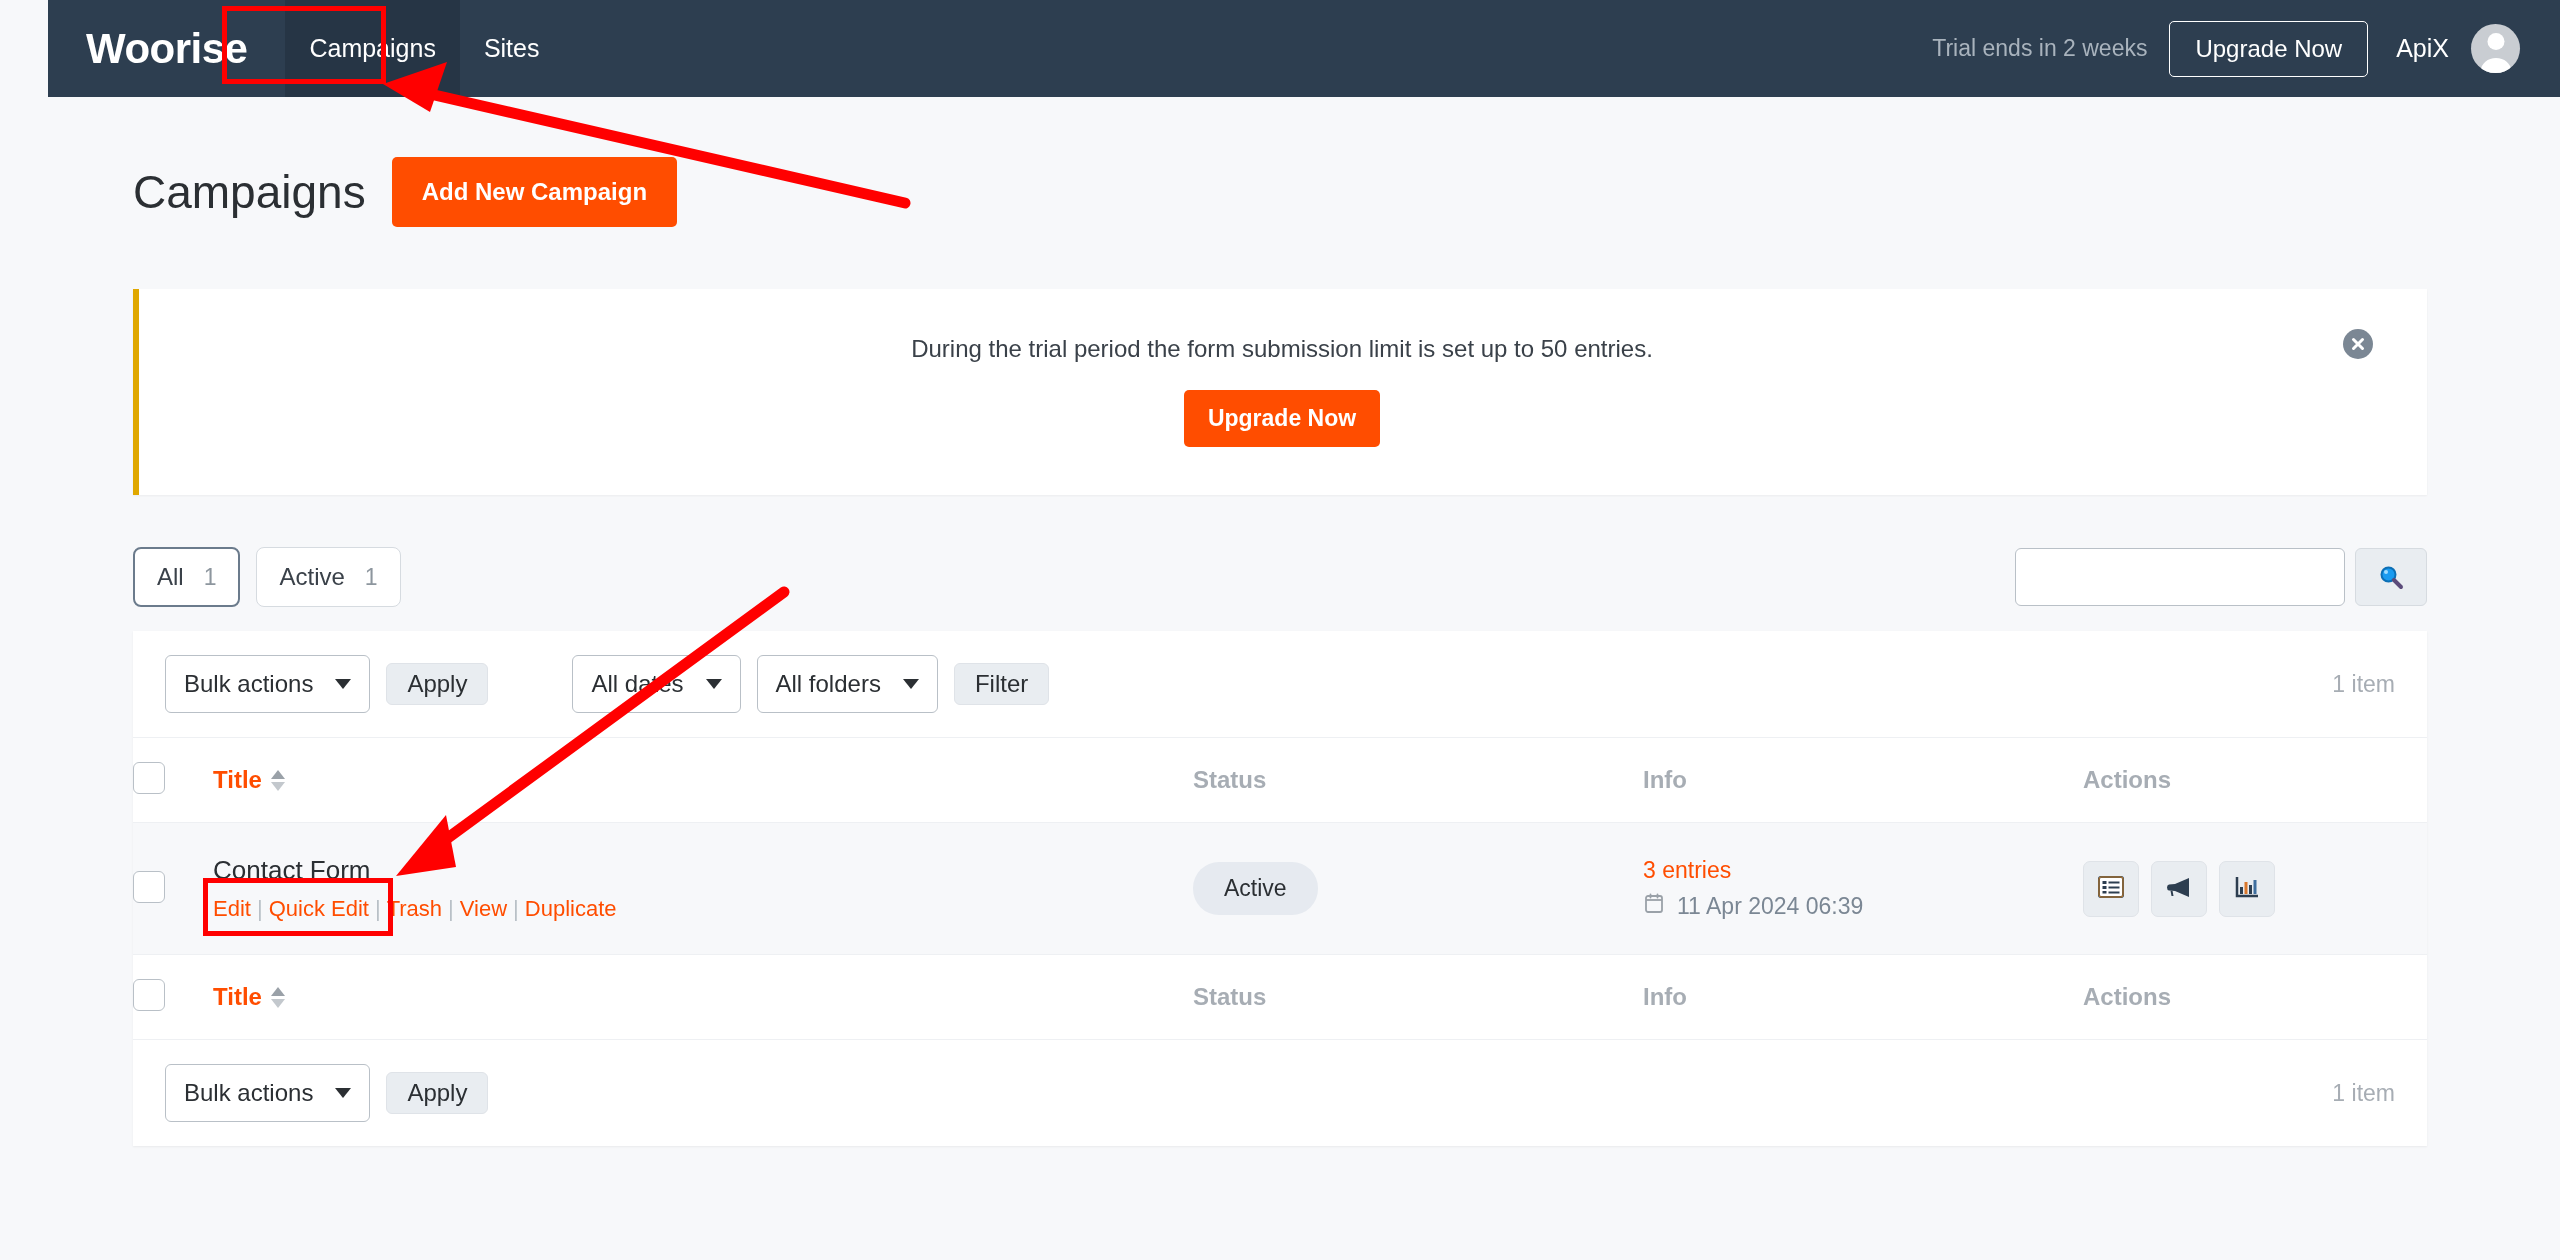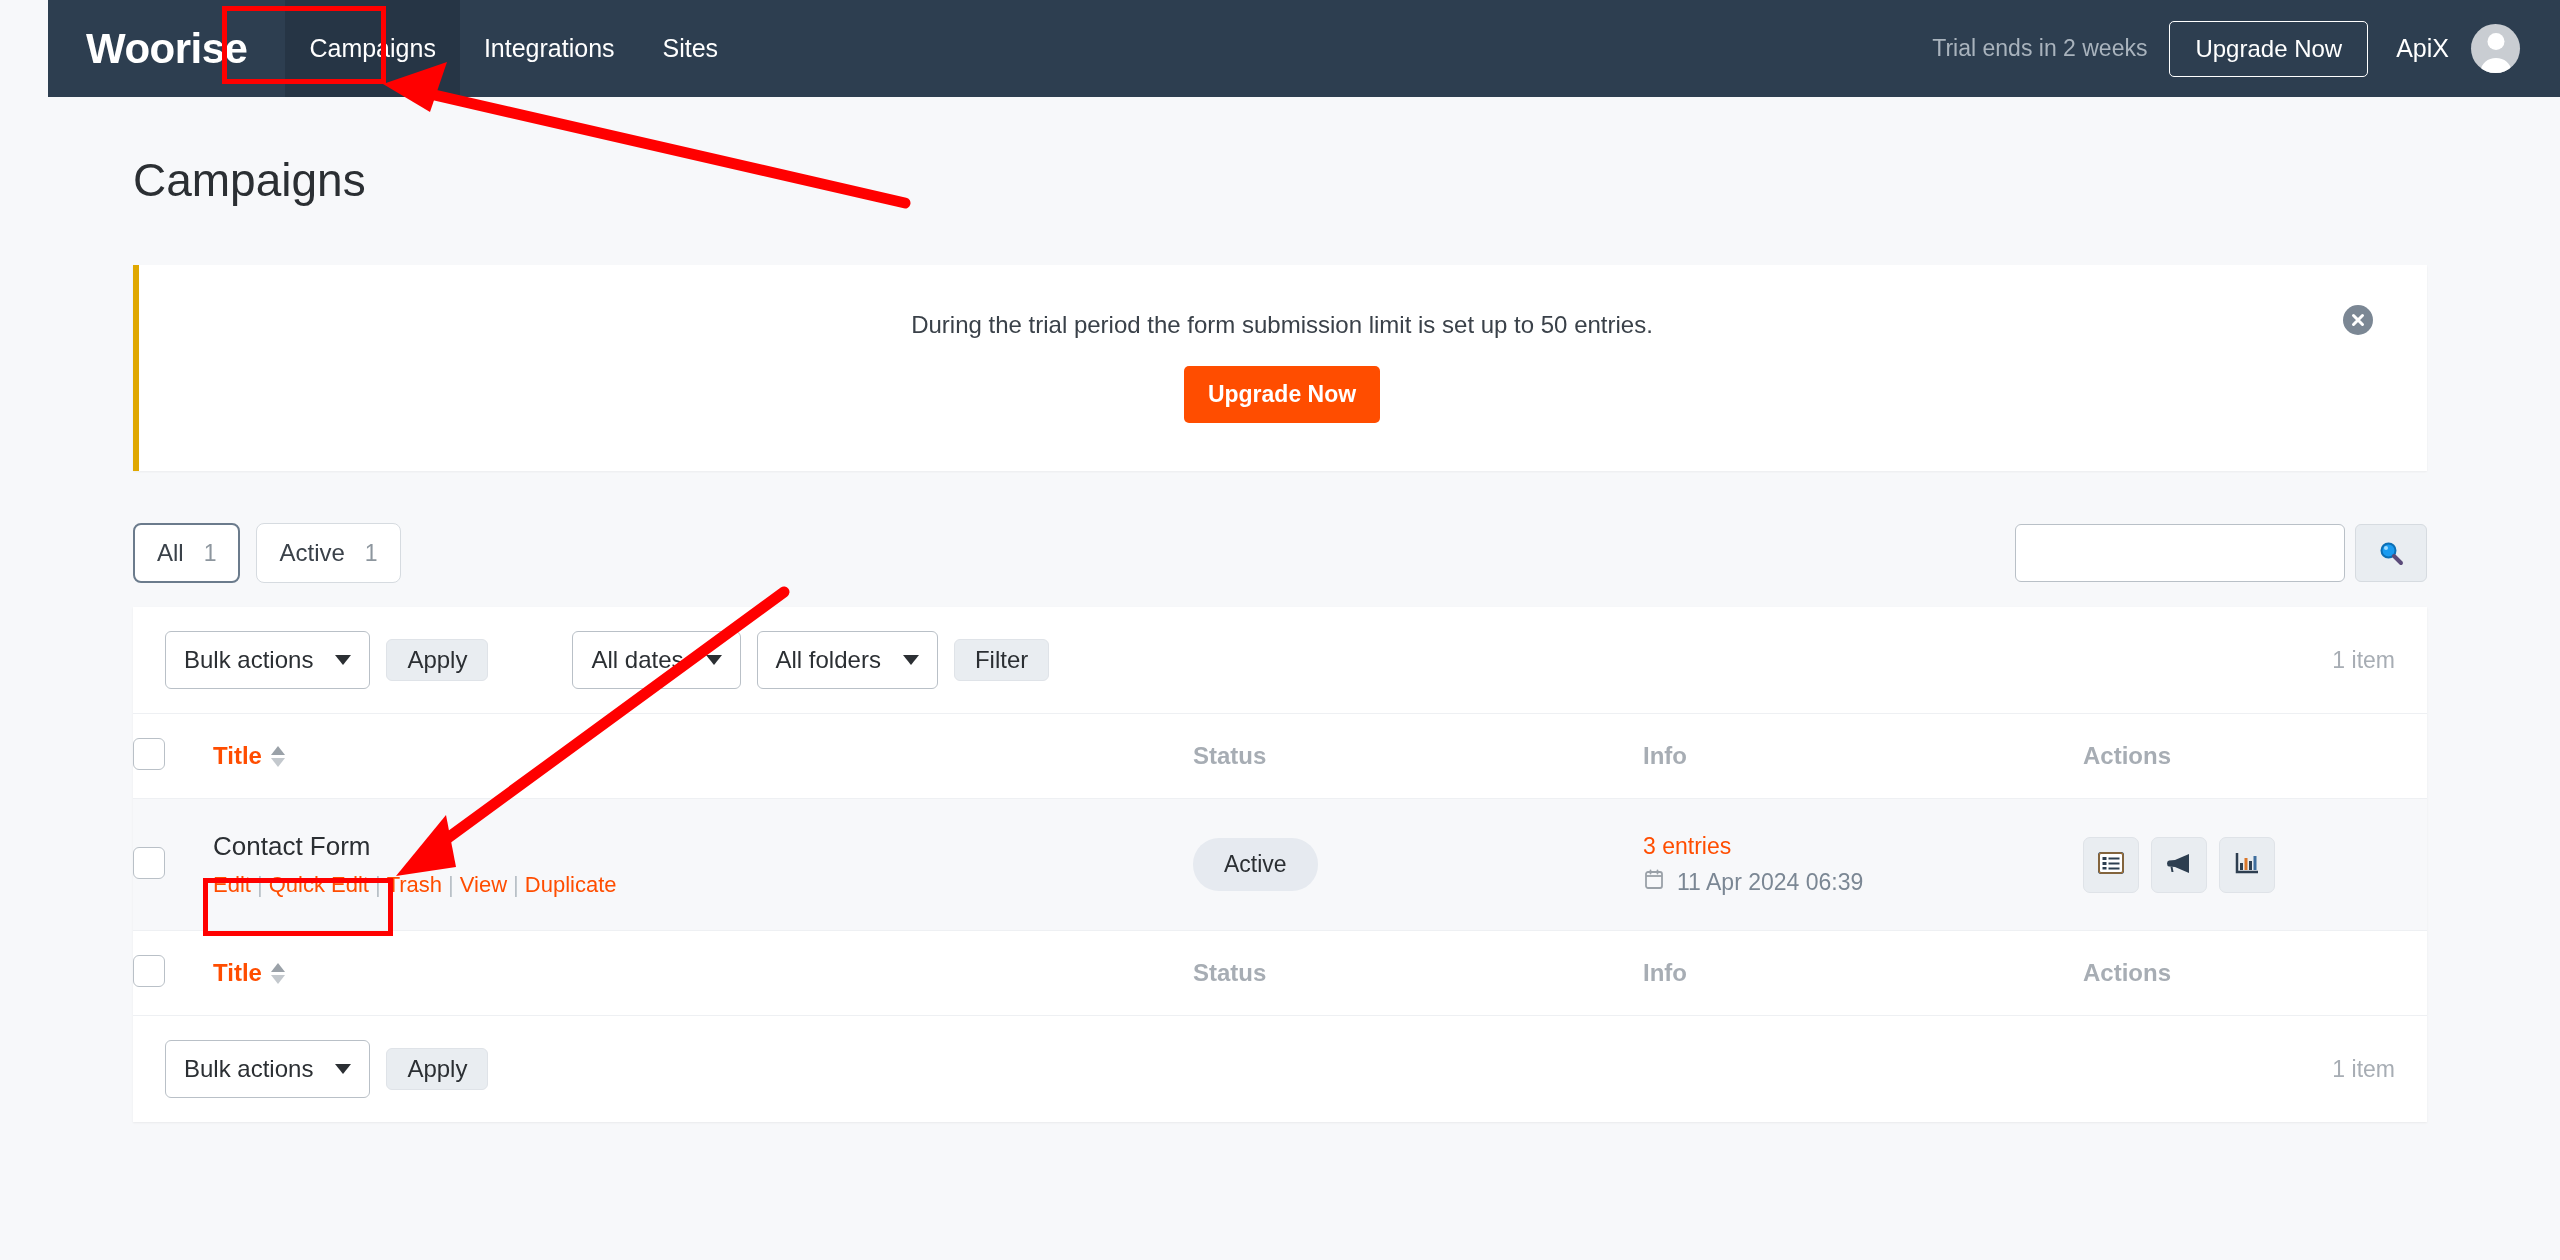"Integrations" div.nav-item { html: <div>Integrations</div> -> none }
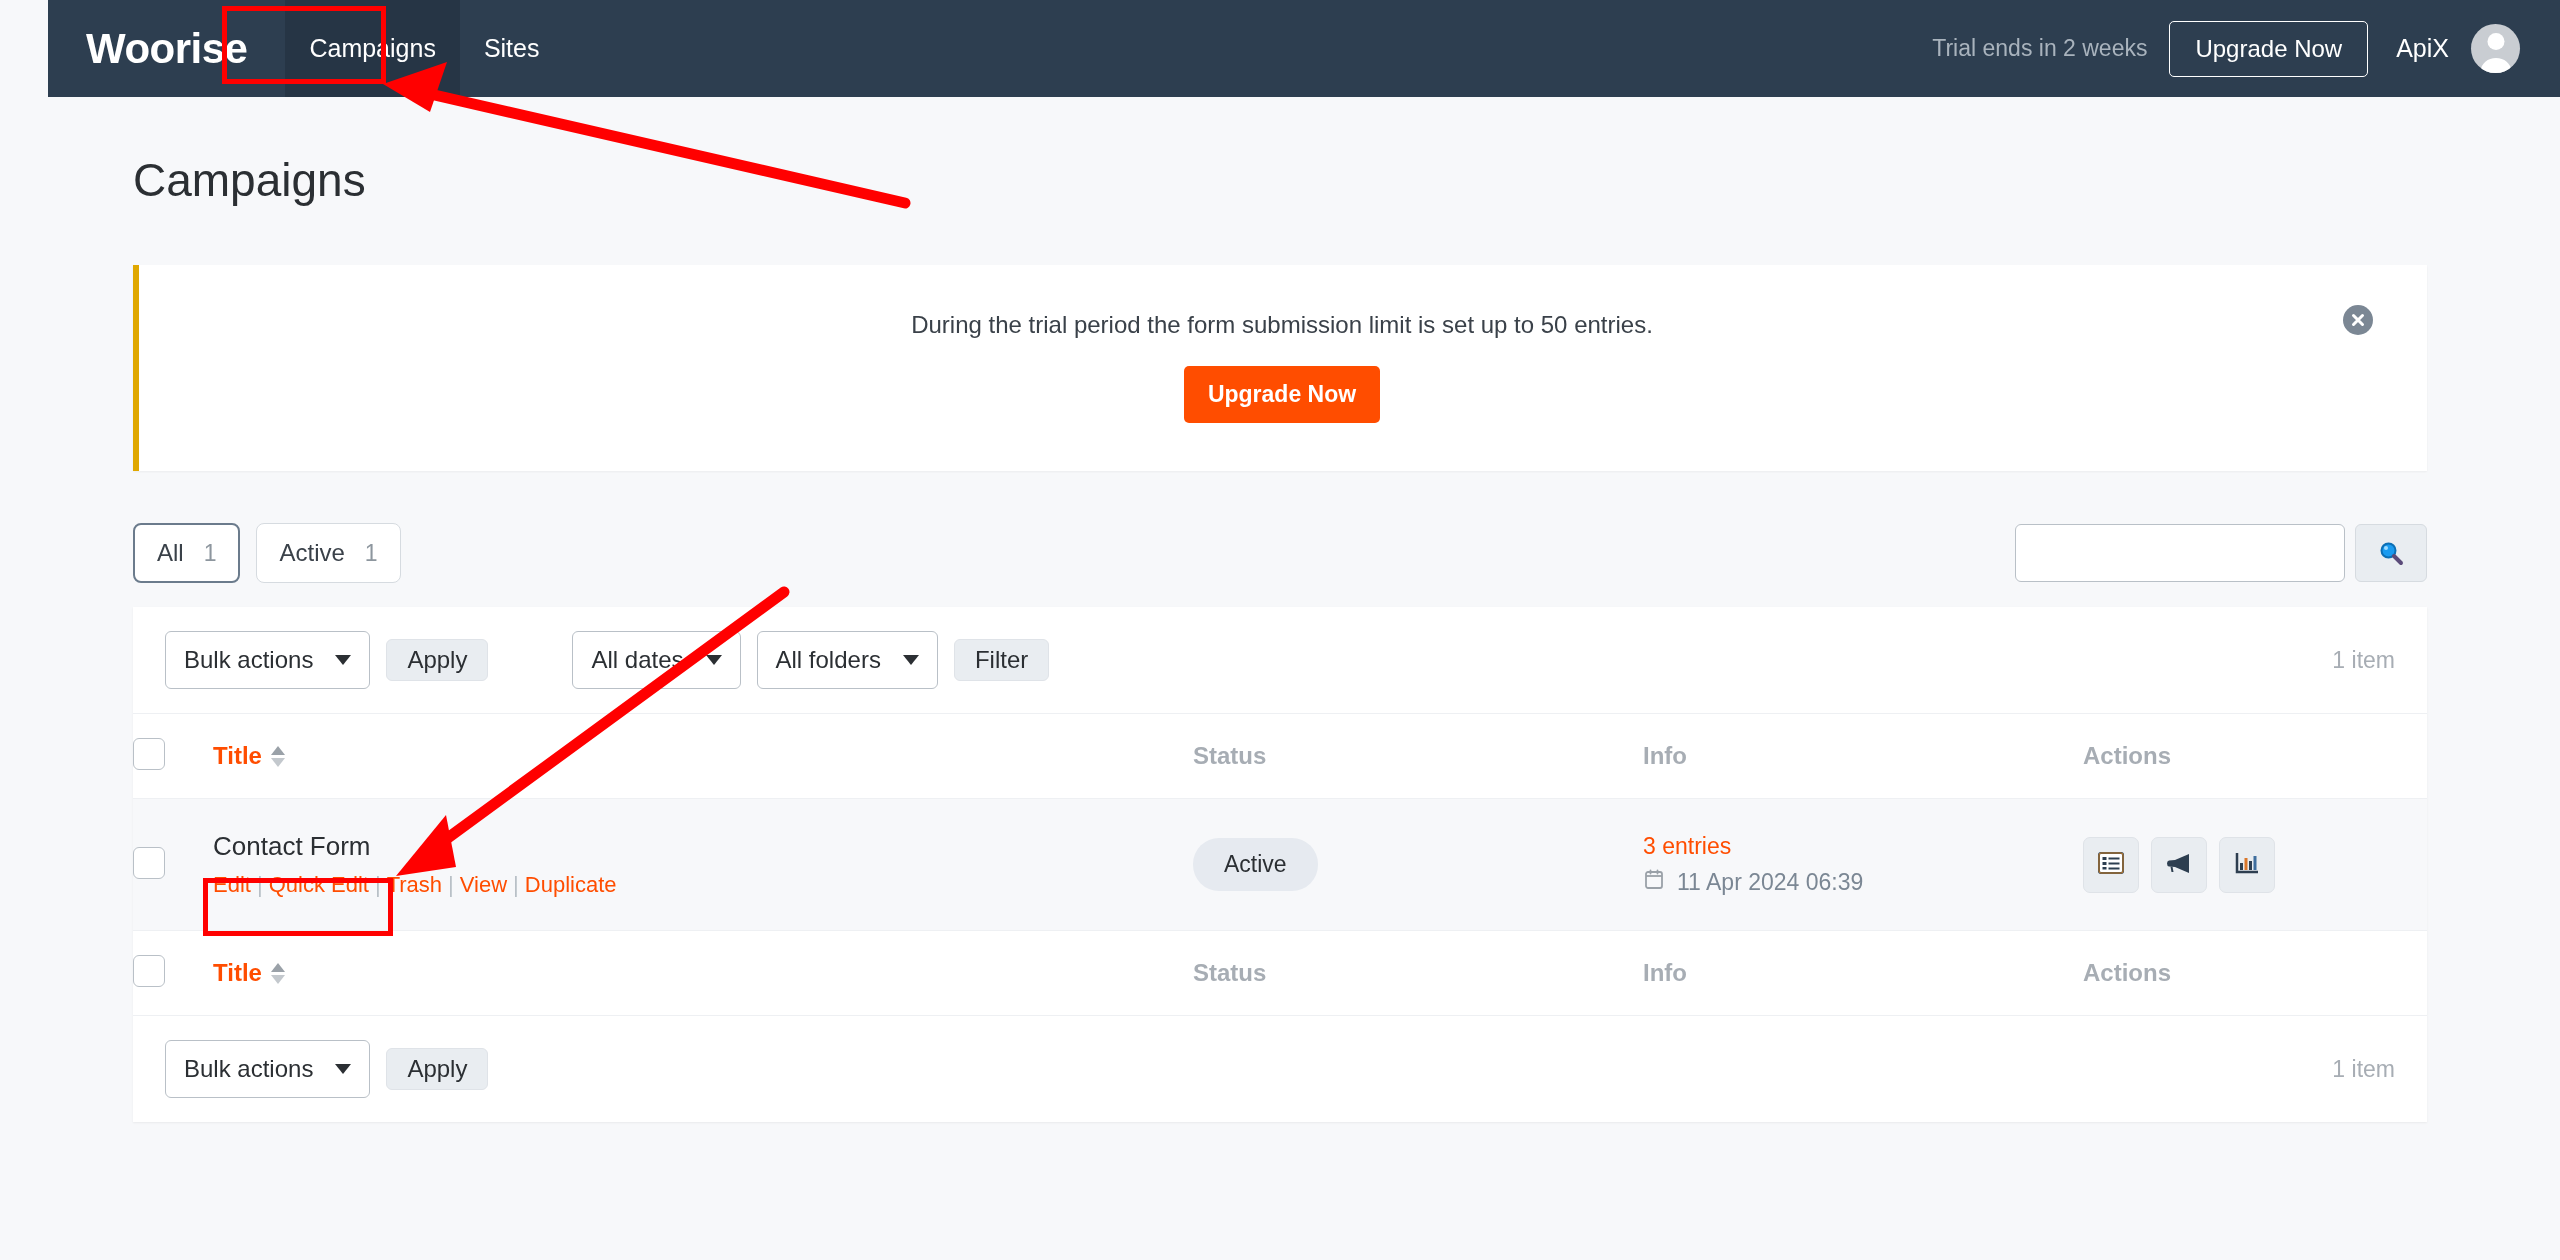"Add New Campaign" button.btn-orange { html: none -> <button>Add New Campaign</button> }
